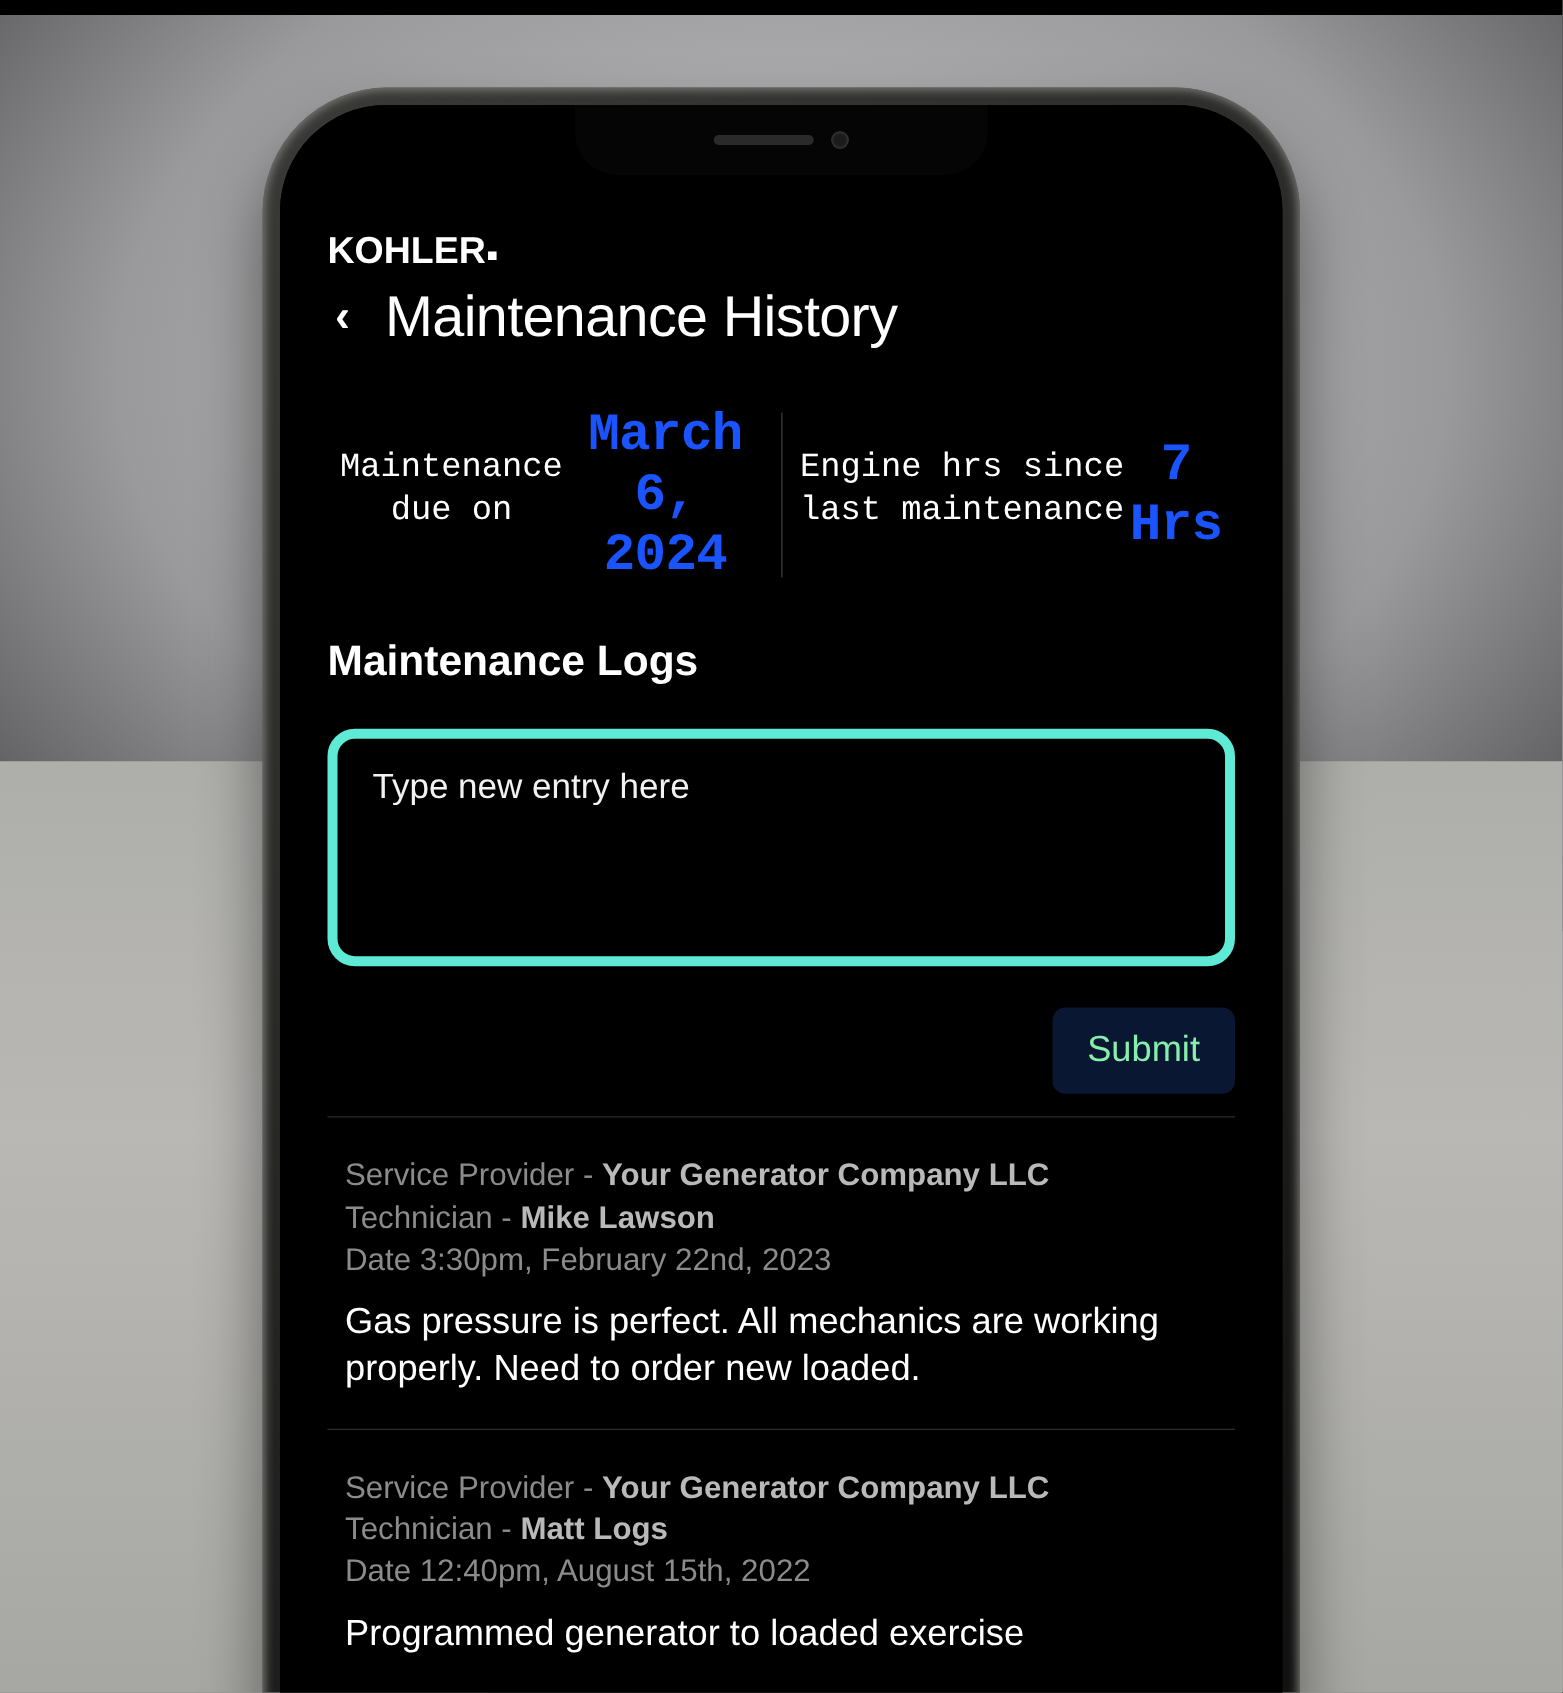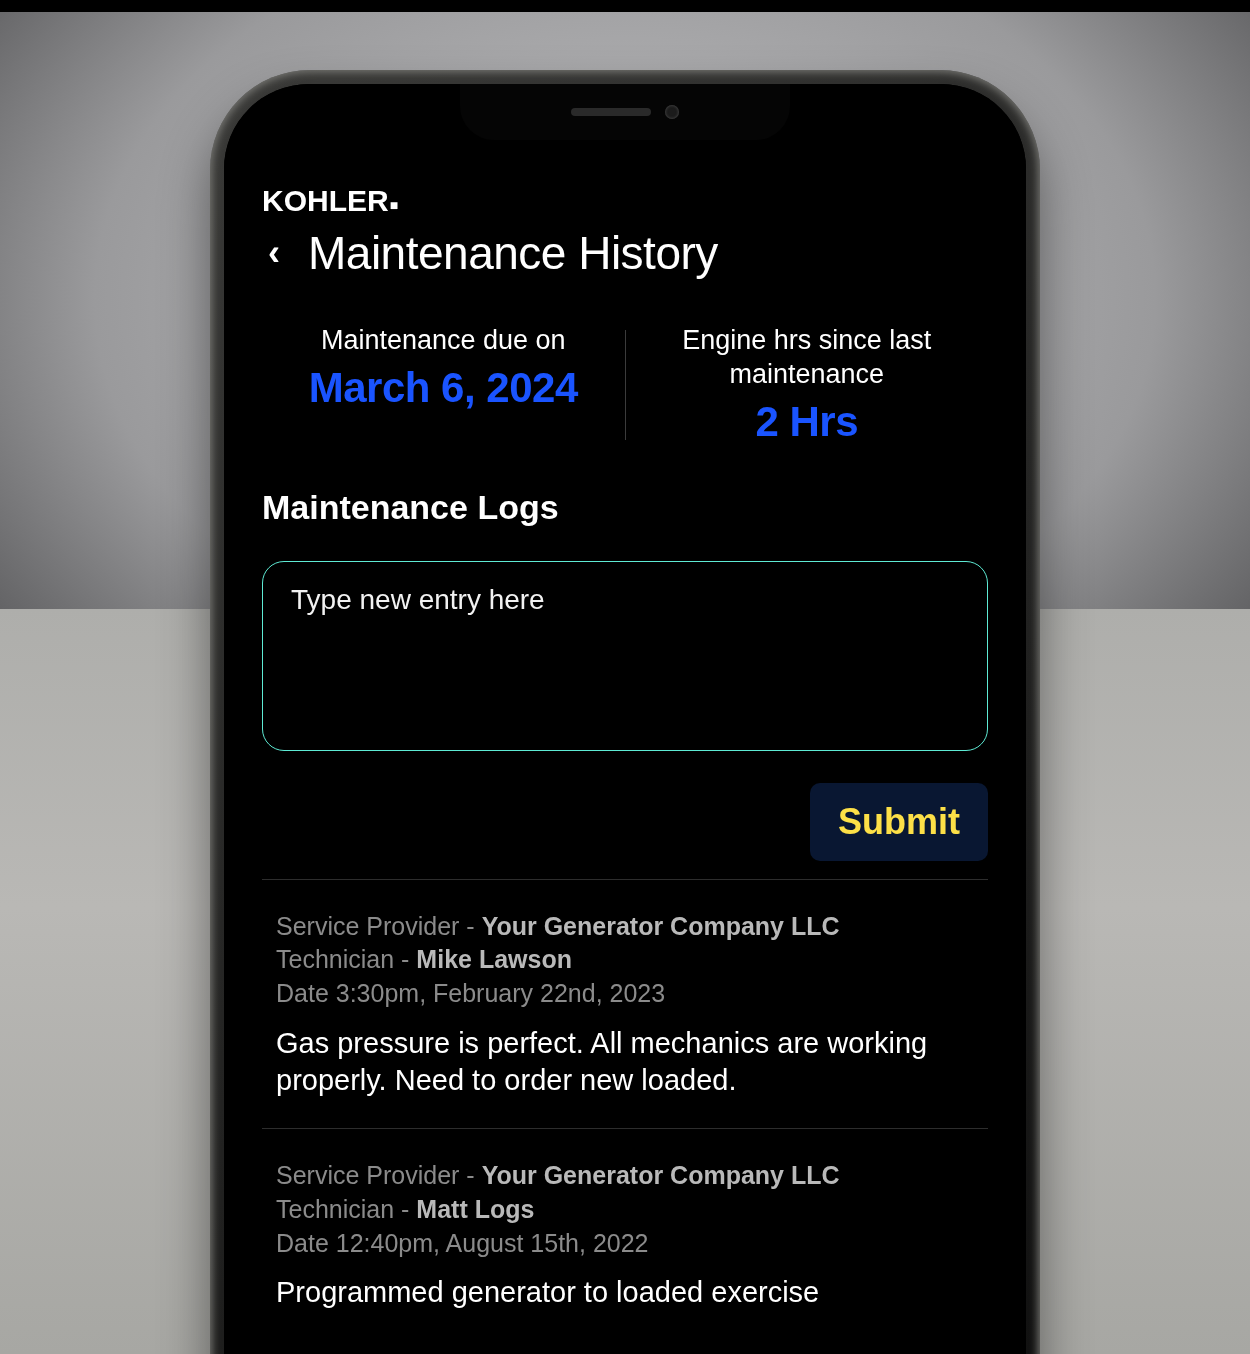"Maintenance due on" .stat { flex-direction: column -> row; font-family: none -> Liberation Mono, monospace }
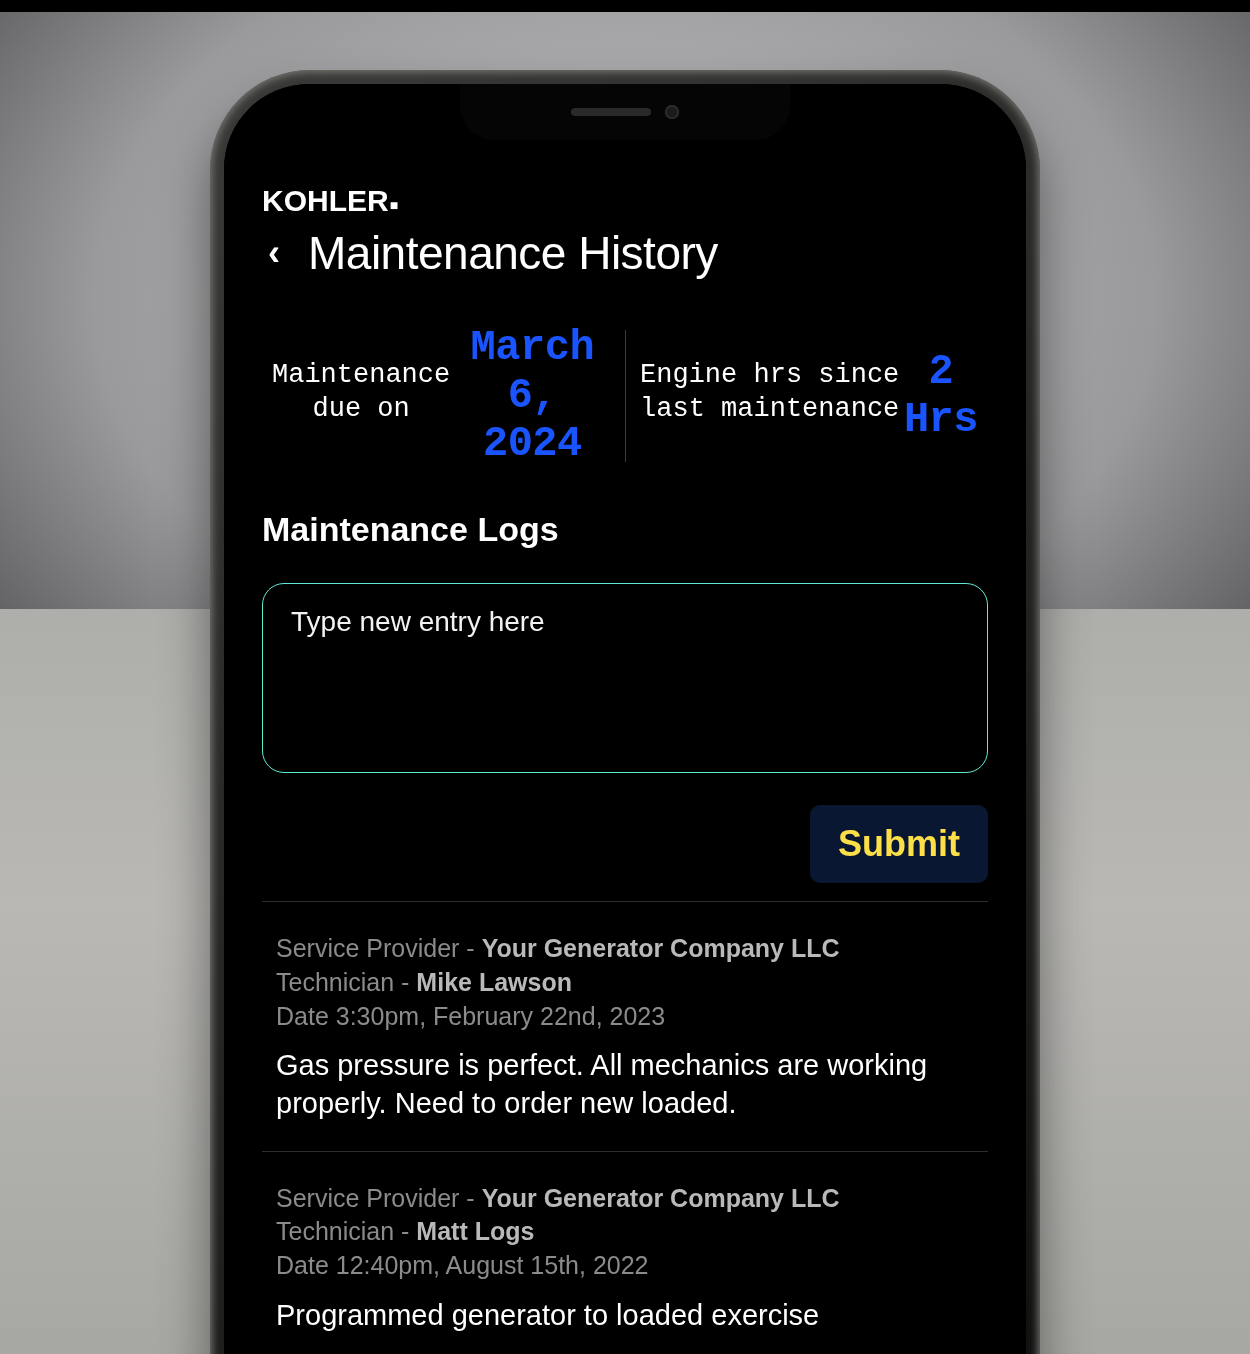"2 Hrs" div.stat-value { text: 2 -> 7 }
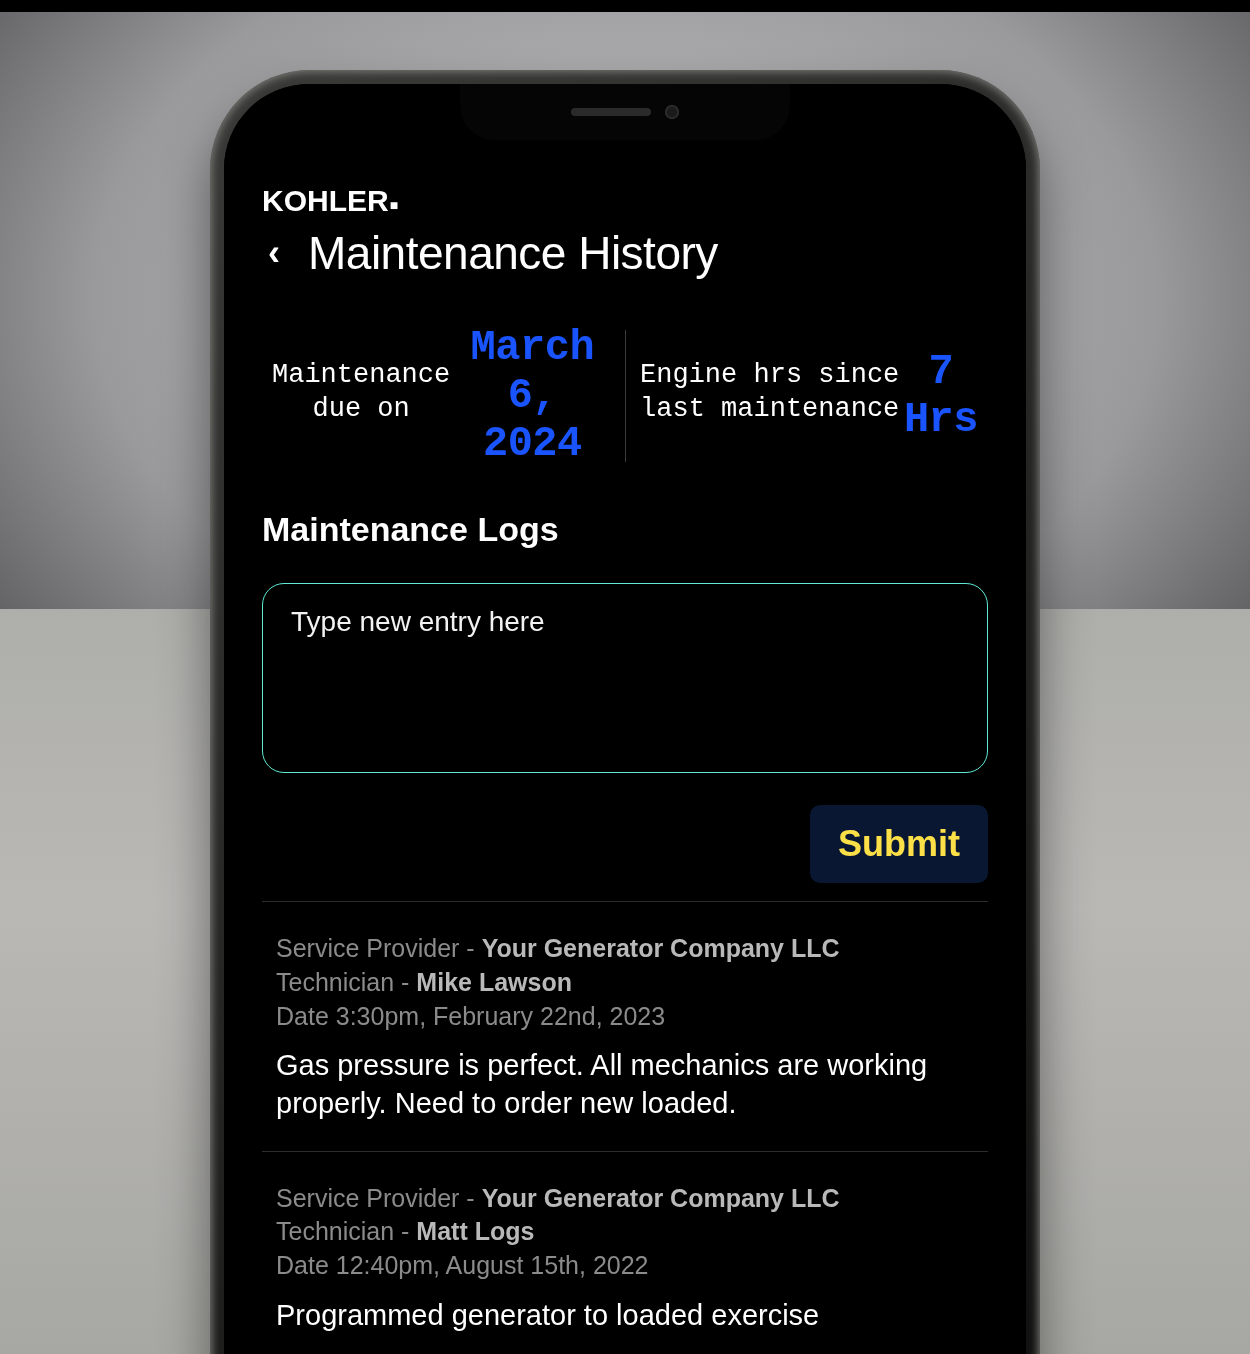"Type new entry here" .entry-box { border: 1px solid #5eead4 -> 8px solid #5eead4 }
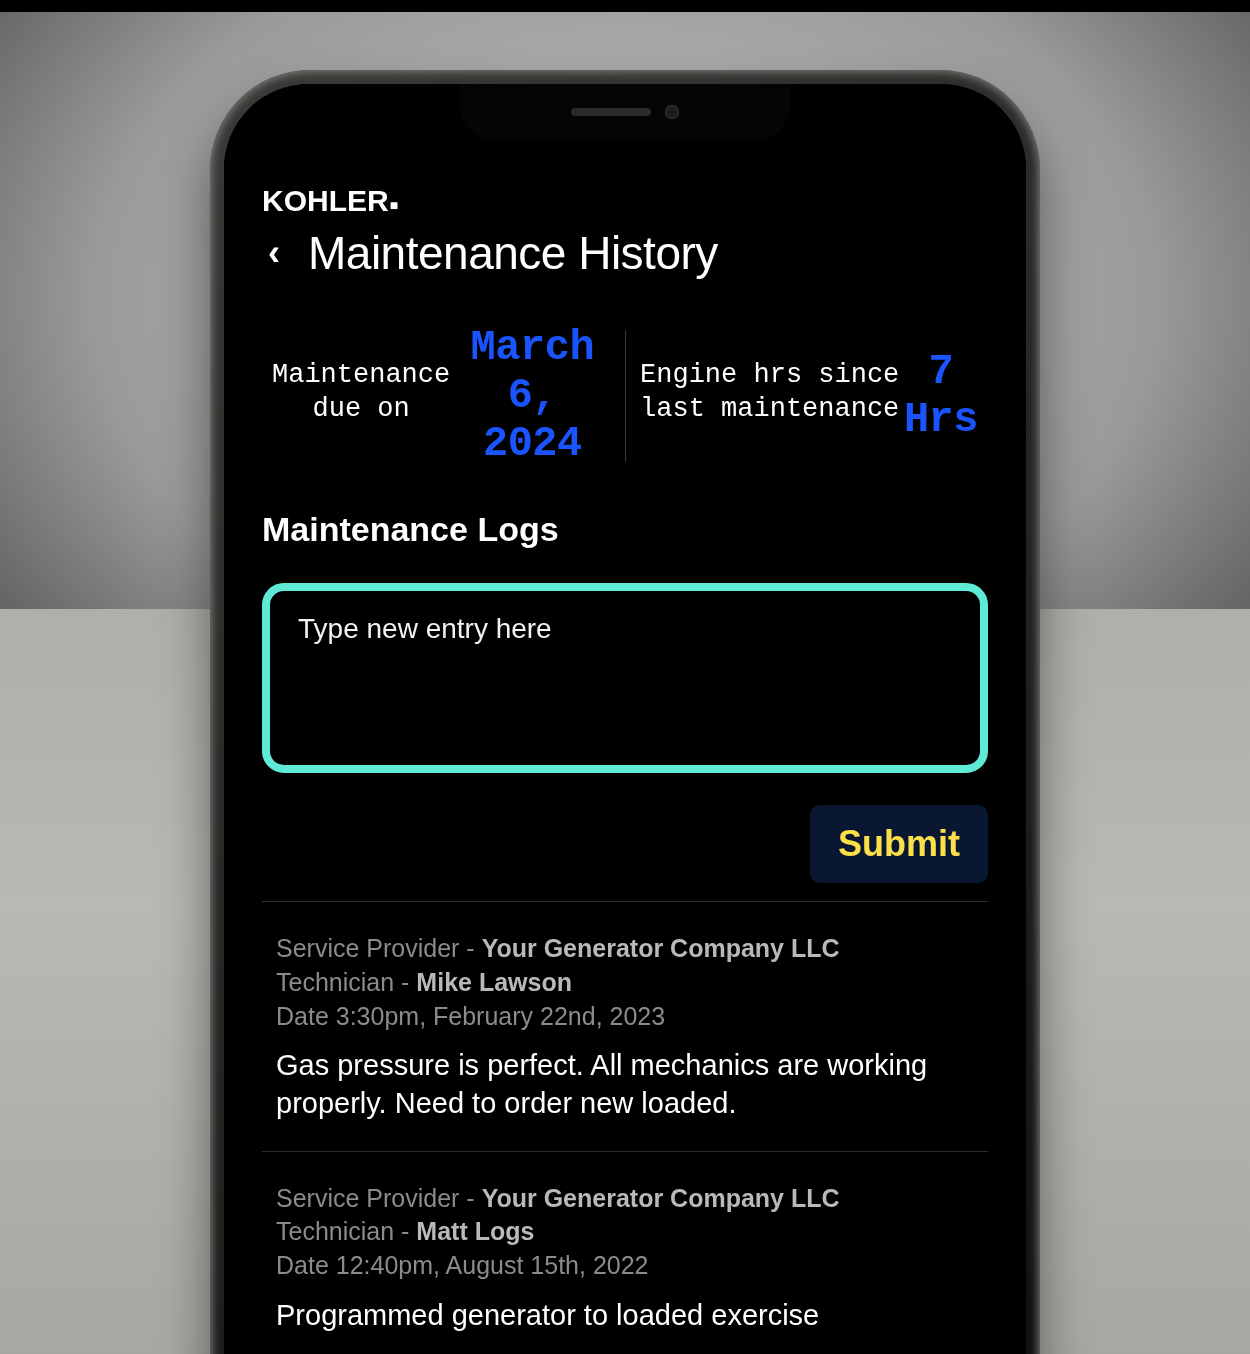"Submit" .submit-btn { color: #fde047 -> #86efac; font-size: 36px -> 29px; font-weight: 700 -> 400 }
